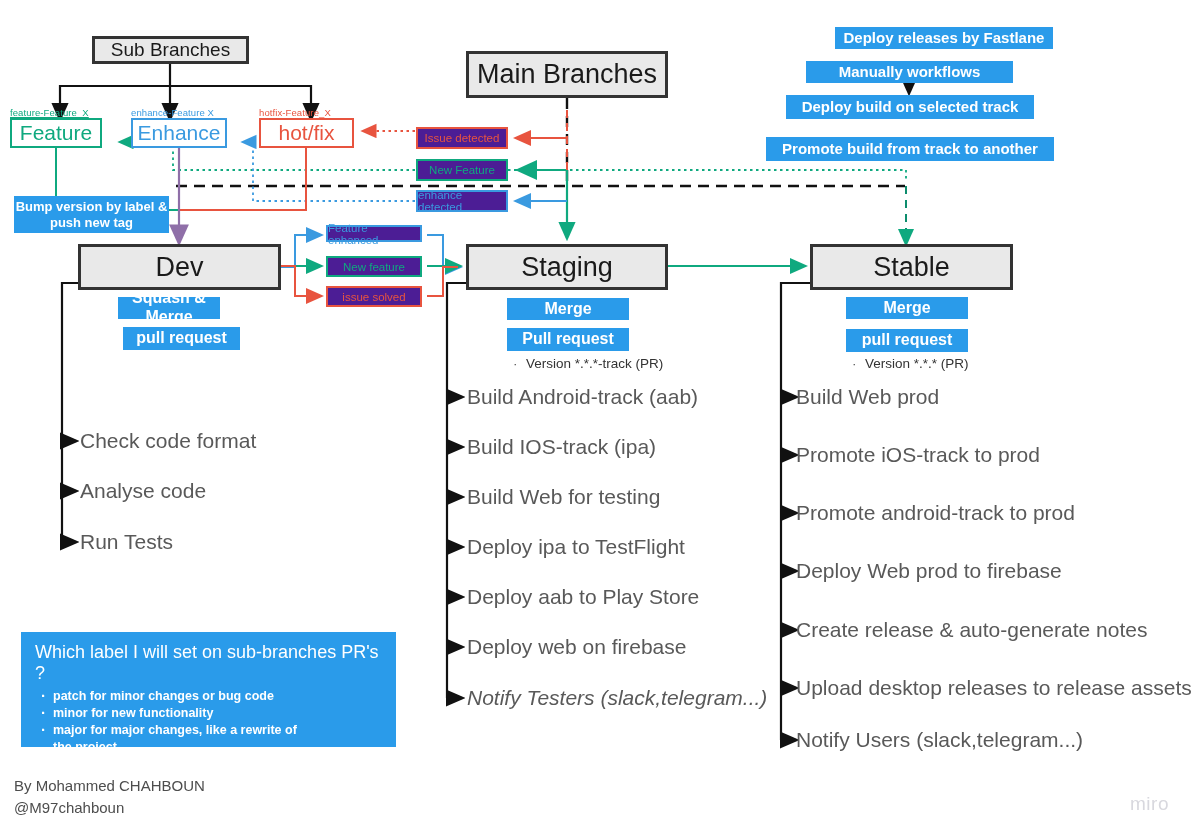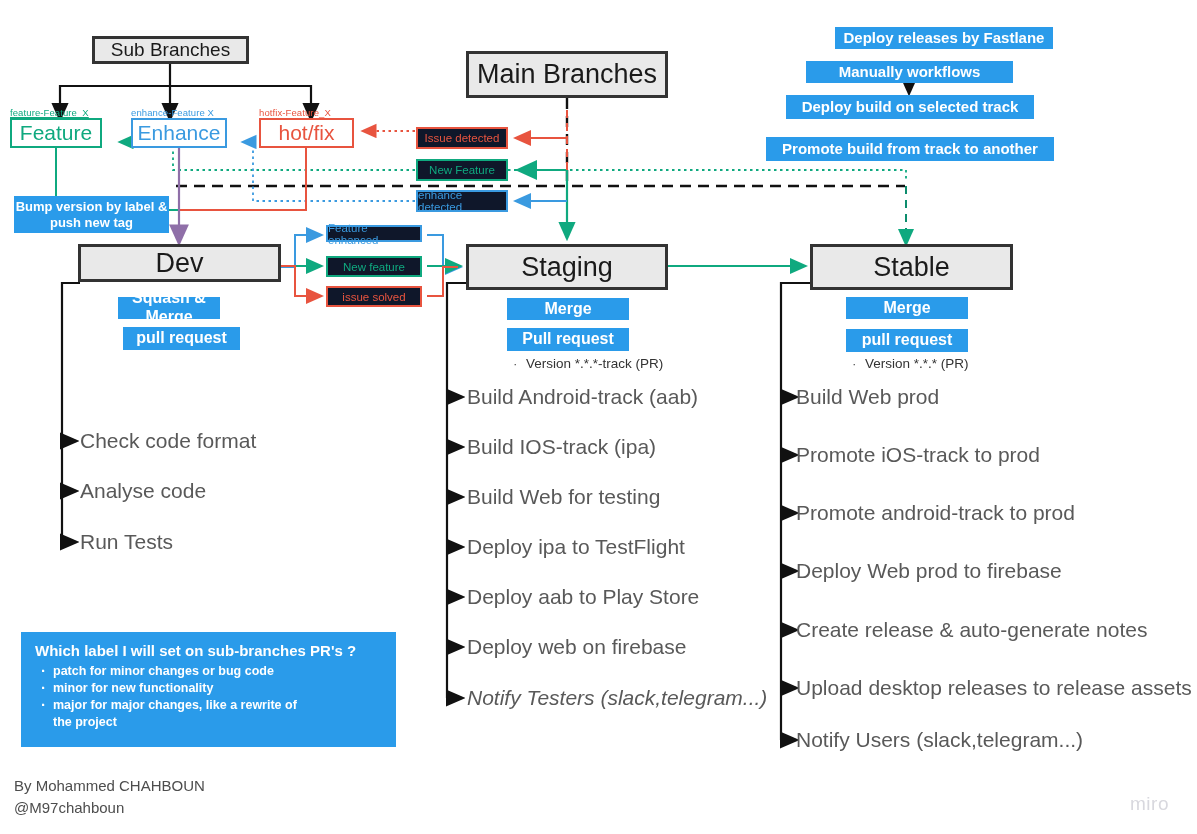"Issue detected" .chip { background: #0f172a -> #4c1d95 }
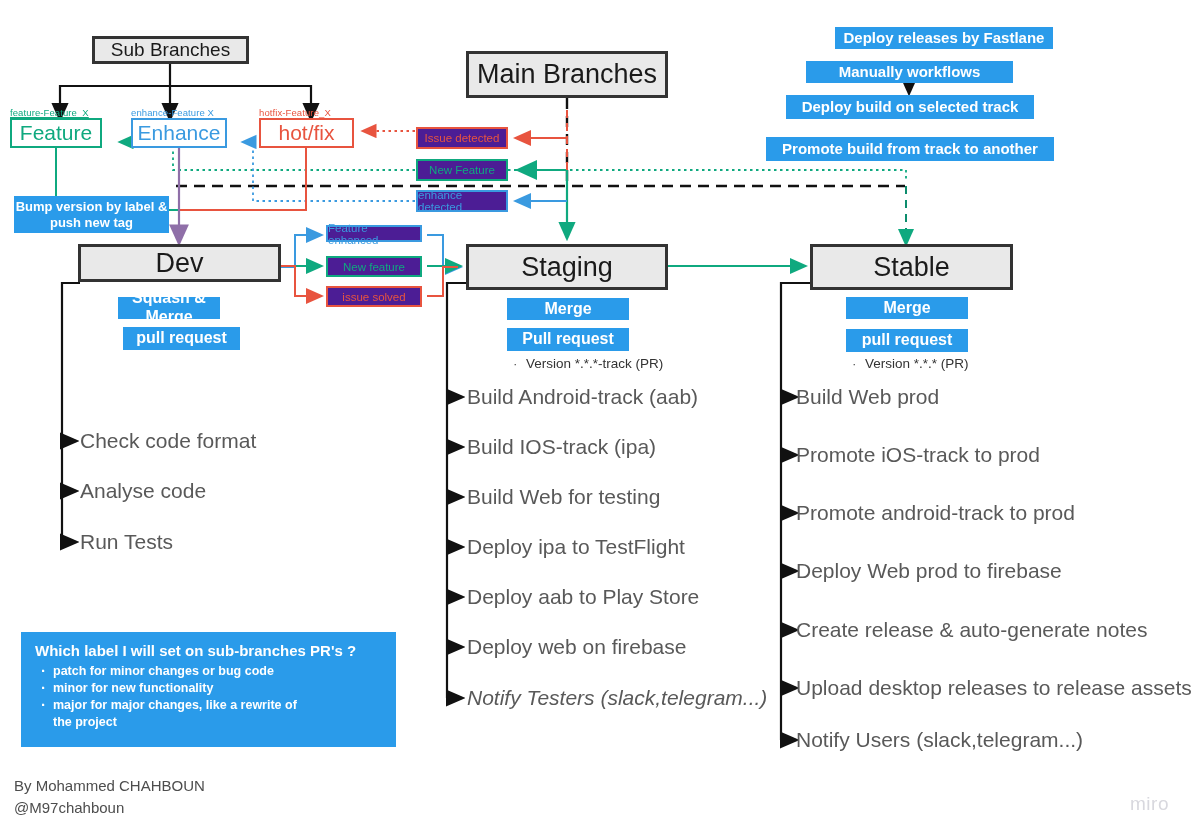"Dev" div.node { height: 38px -> 46px }
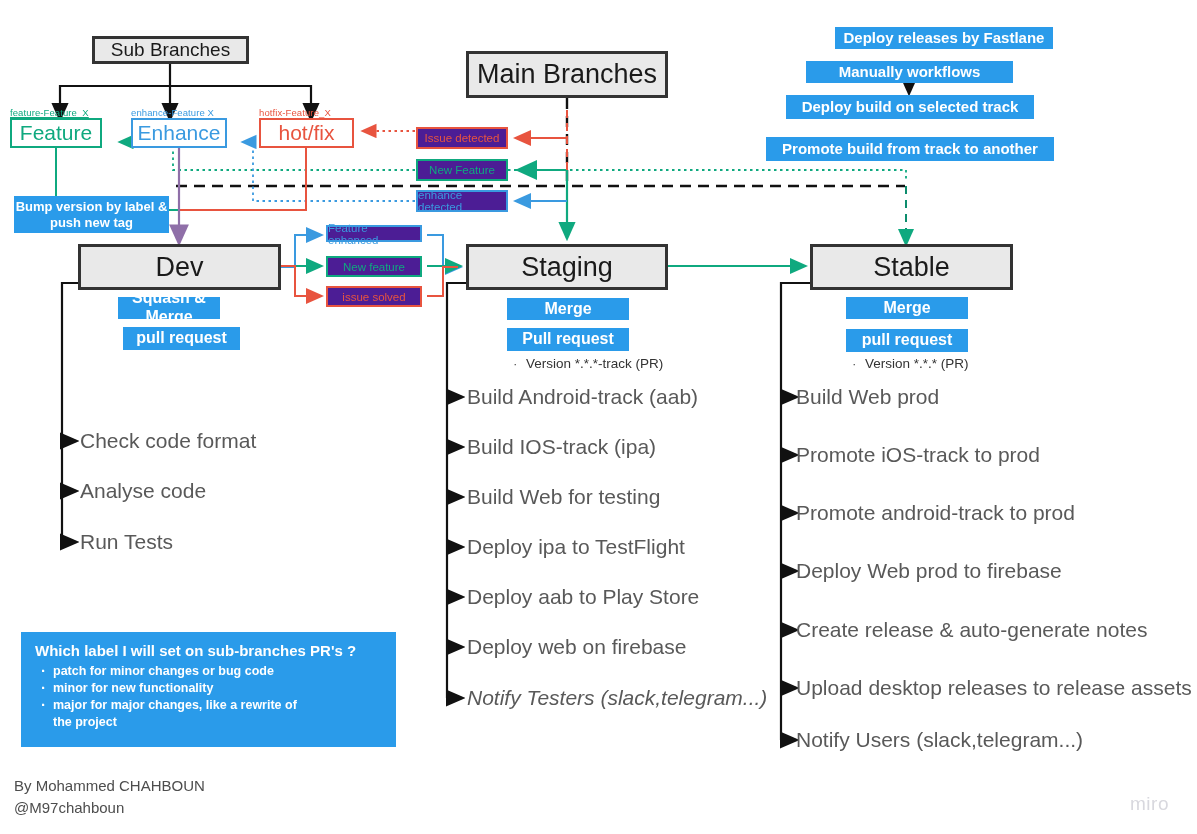"Which label I will set" .infocard .title { font-size: 15px -> 18px; font-weight: bold -> normal }
